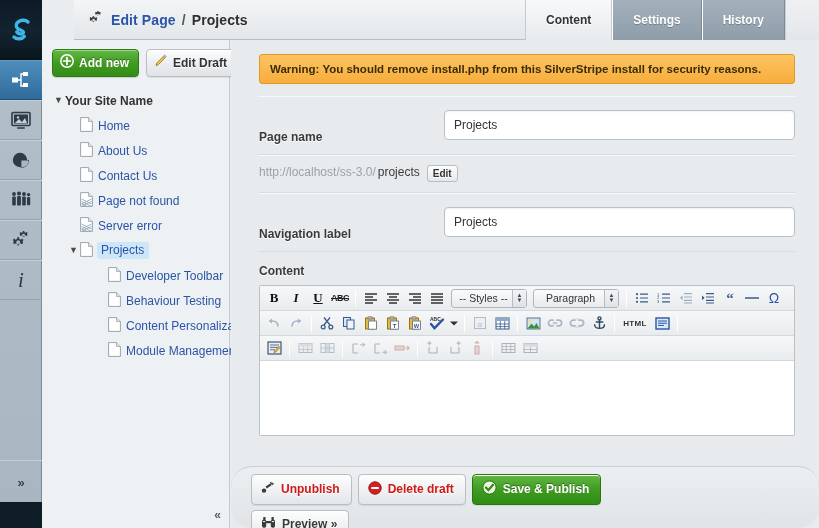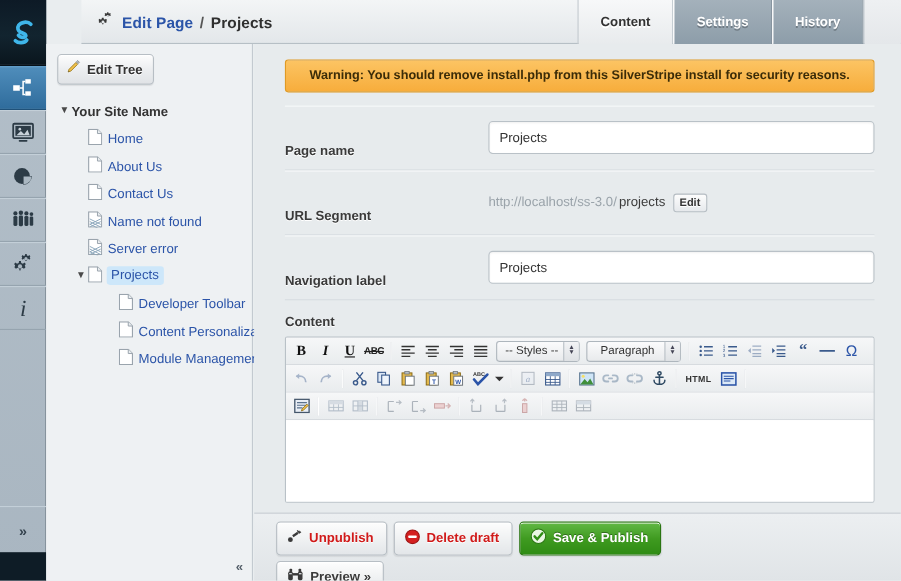"Add new" div.btn { html: none -> <div> <span> <svg> <circle></circle> <path></path> </svg> </span> <span>Add new</span> </div> }
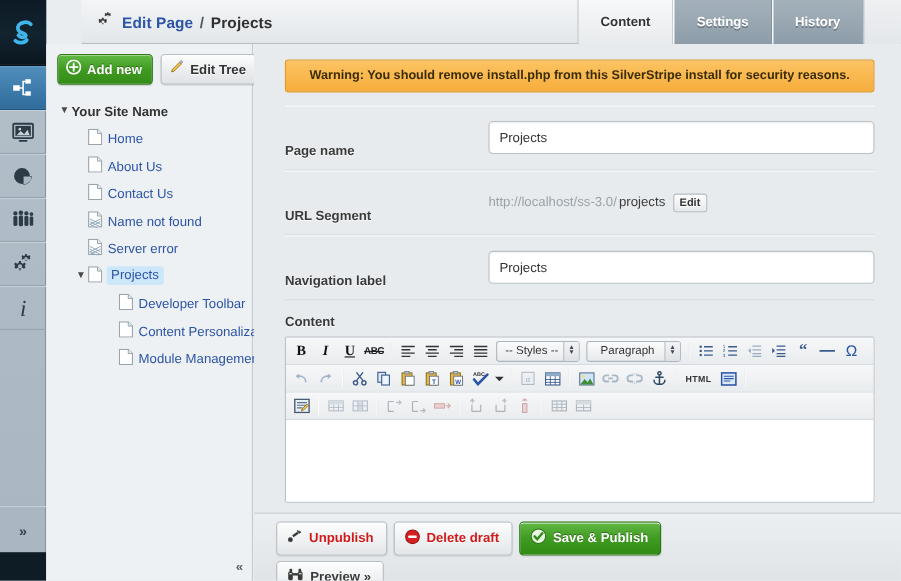"Edit Tree" span { text: Tree -> Draft }
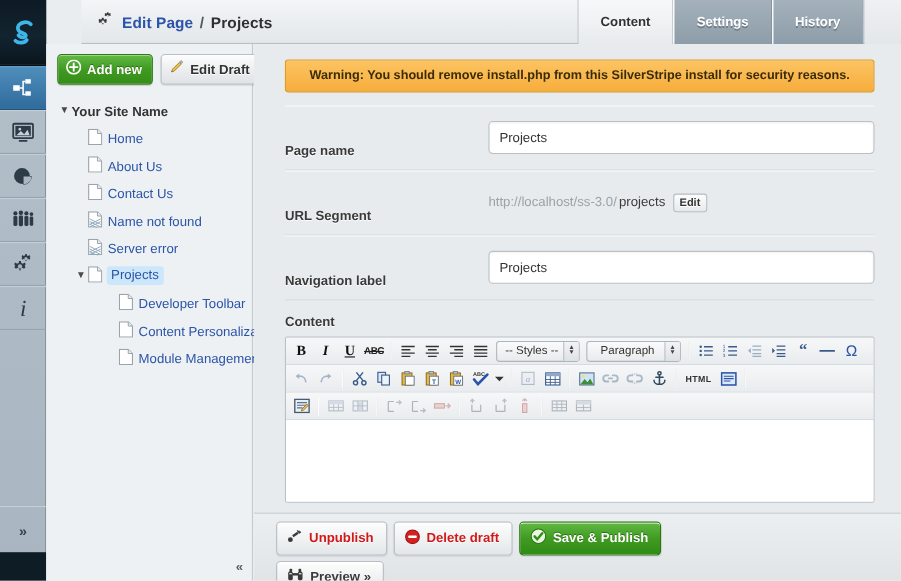"Warning: You should remove install.php" #warning { text-align: center -> none }
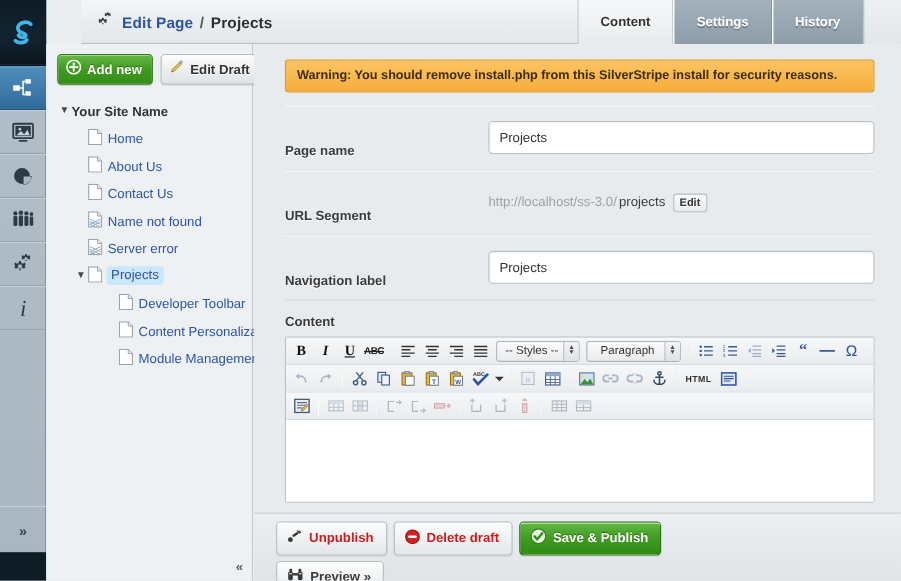"Name not found" span.tlabel { text: Name -> Page }
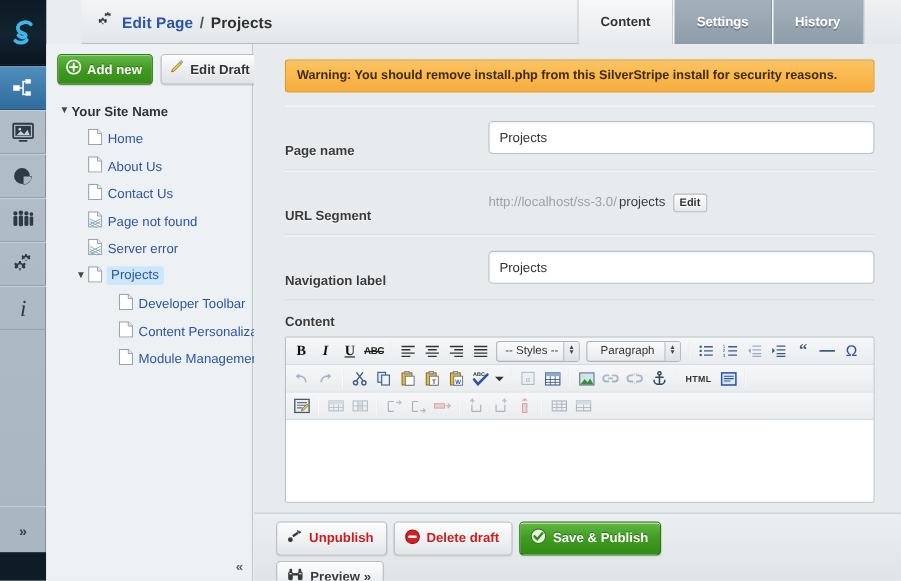"URL Segment" div.field-label { html: <div>URL Segment</div> -> none }
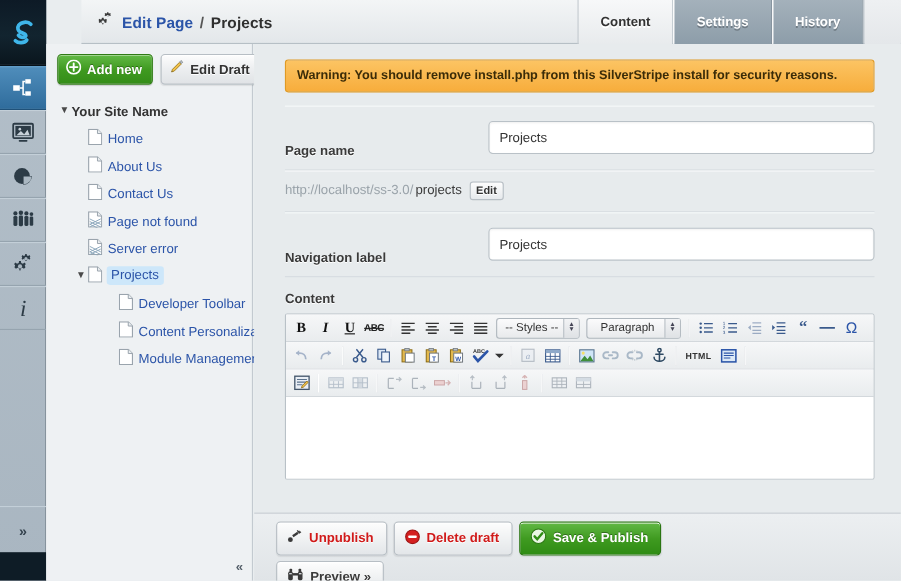"Behaviour Testing" div.tnode { html: none -> <div> <span>▼</span> <span><svg> <path></path> <path></path> </svg></span> <span>Behaviour Testing</span> </div> }
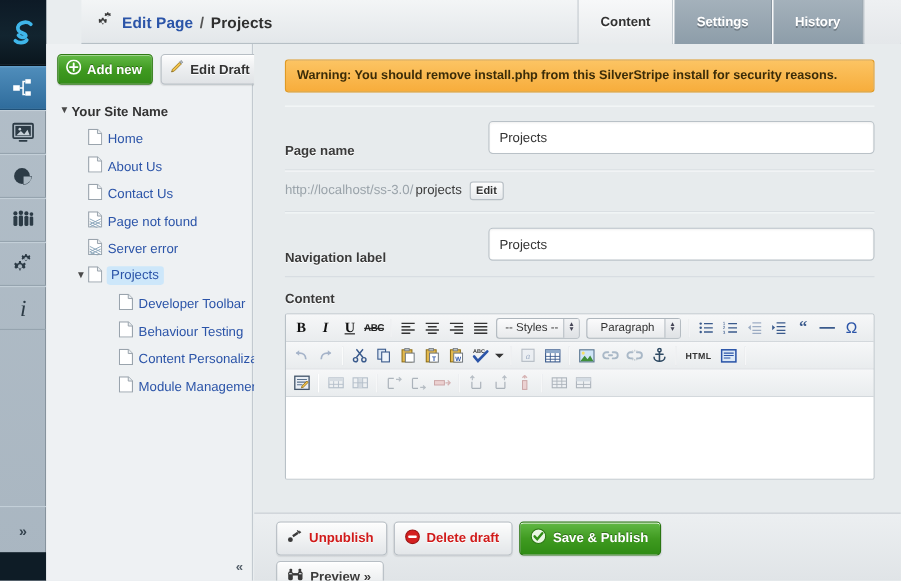"Unpublish" #actions { border-radius: none -> 21px }
